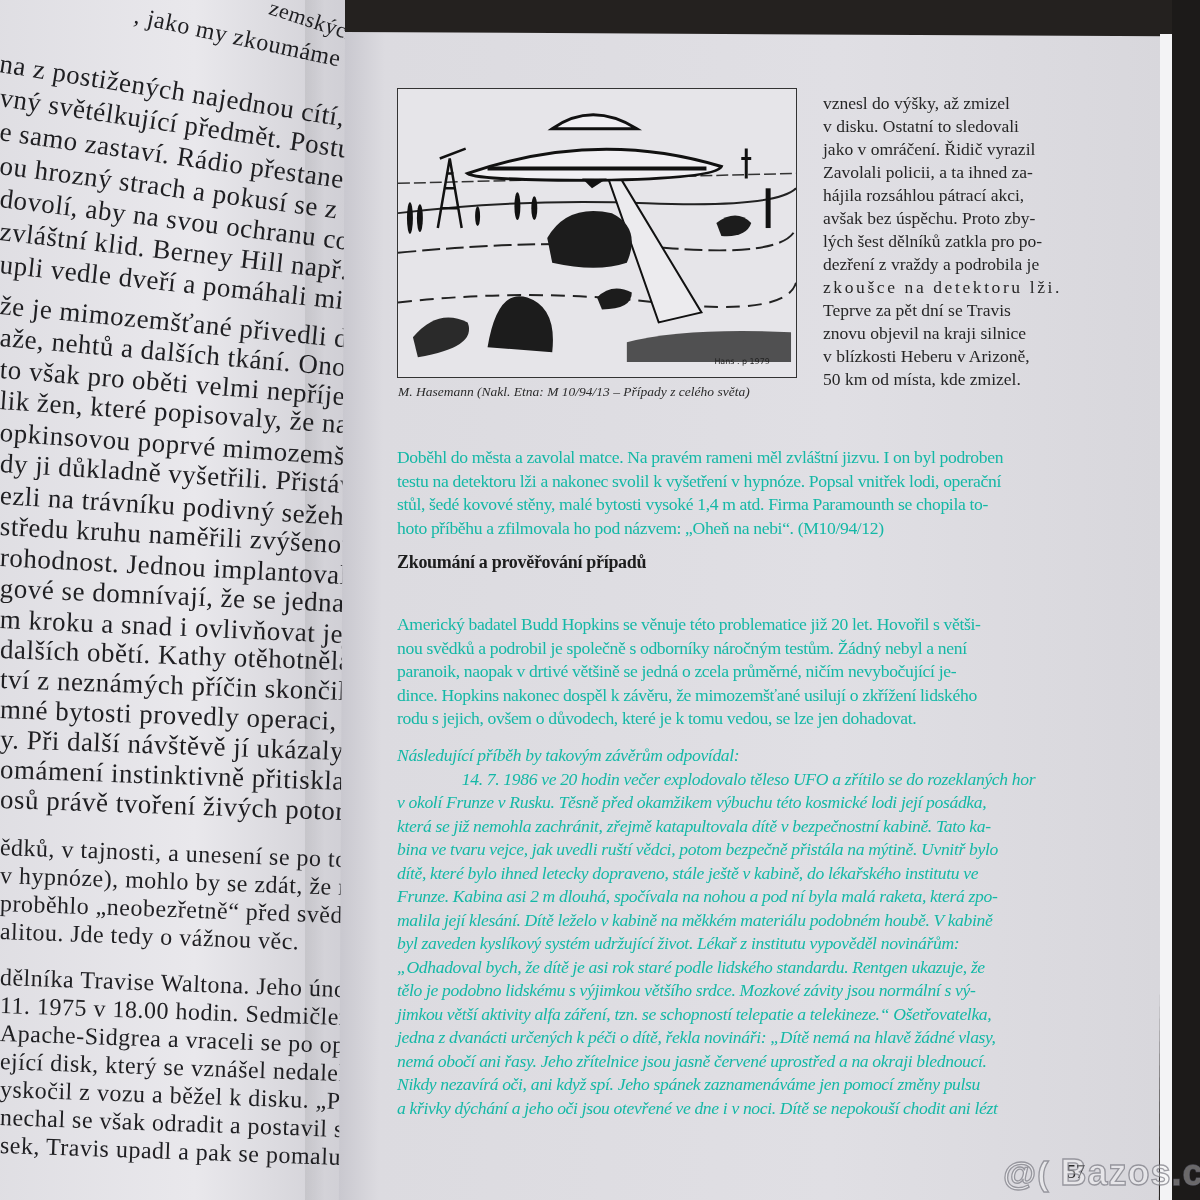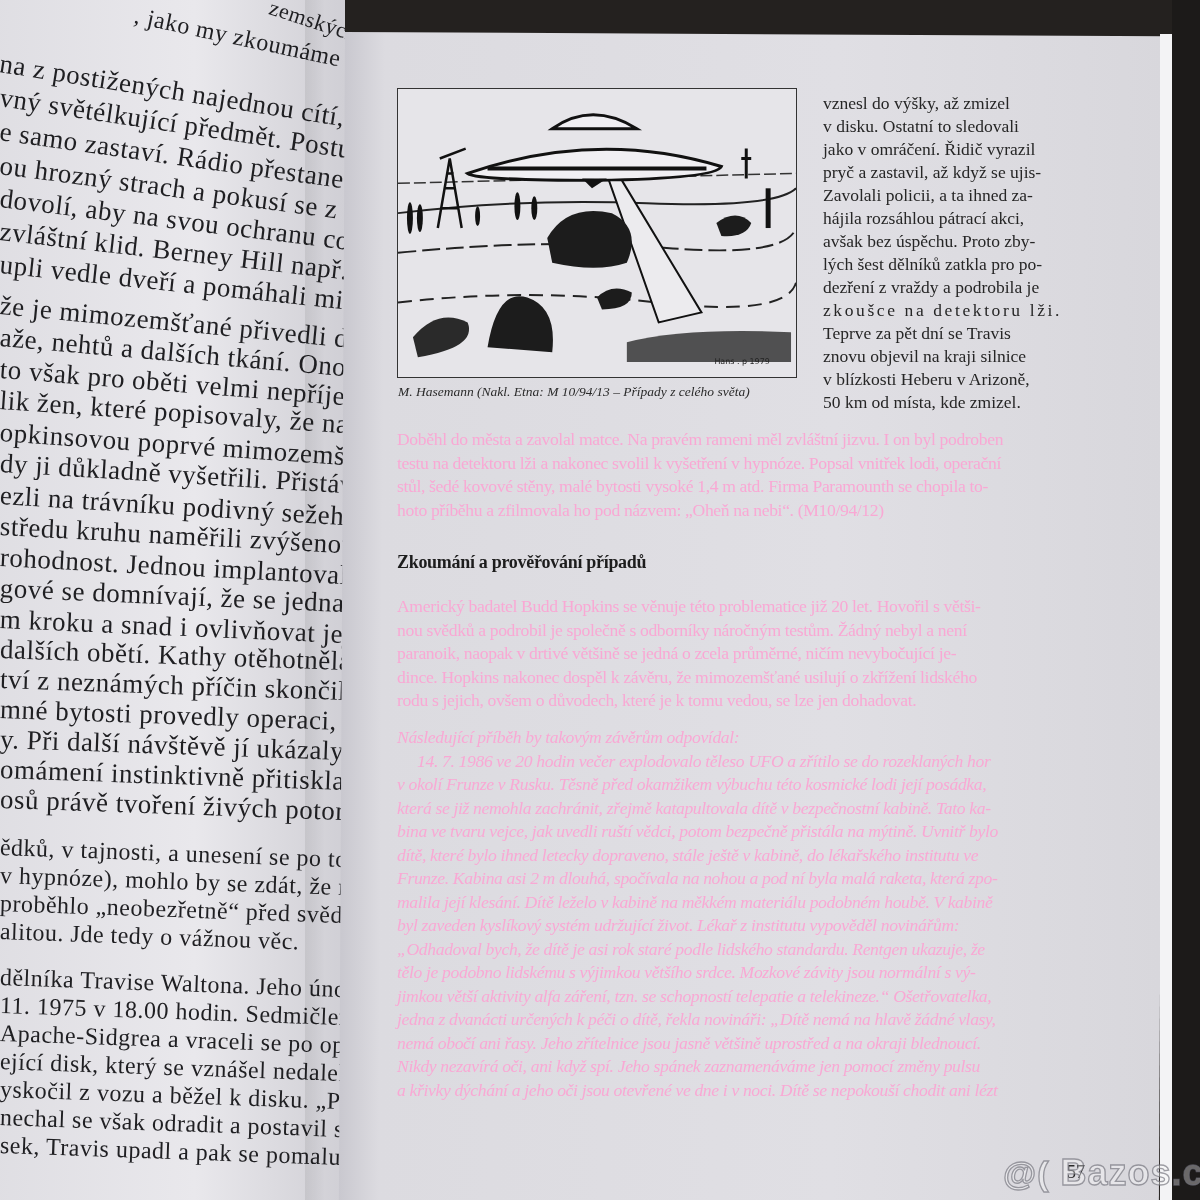"pryč a zastavil, až když" p { html: <p>pryč a zastavil, až když se ujis-</p> -> none }
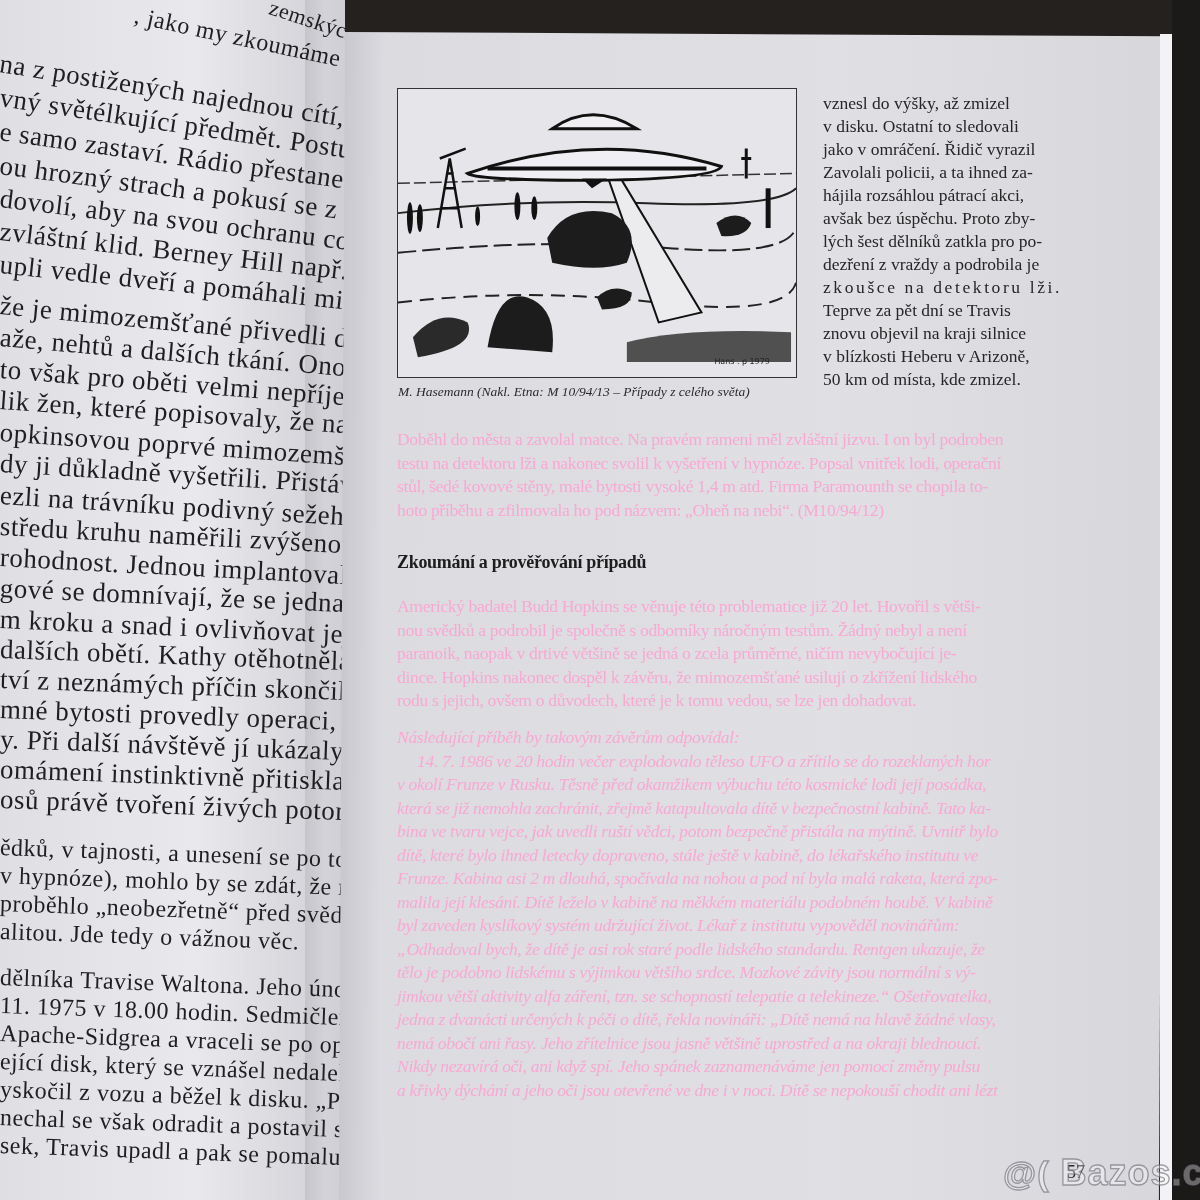"Doběhl do města a zavolal" .body-block { color: #f9a8d4 -> #14b8a6; margin-top: none -> 18px }
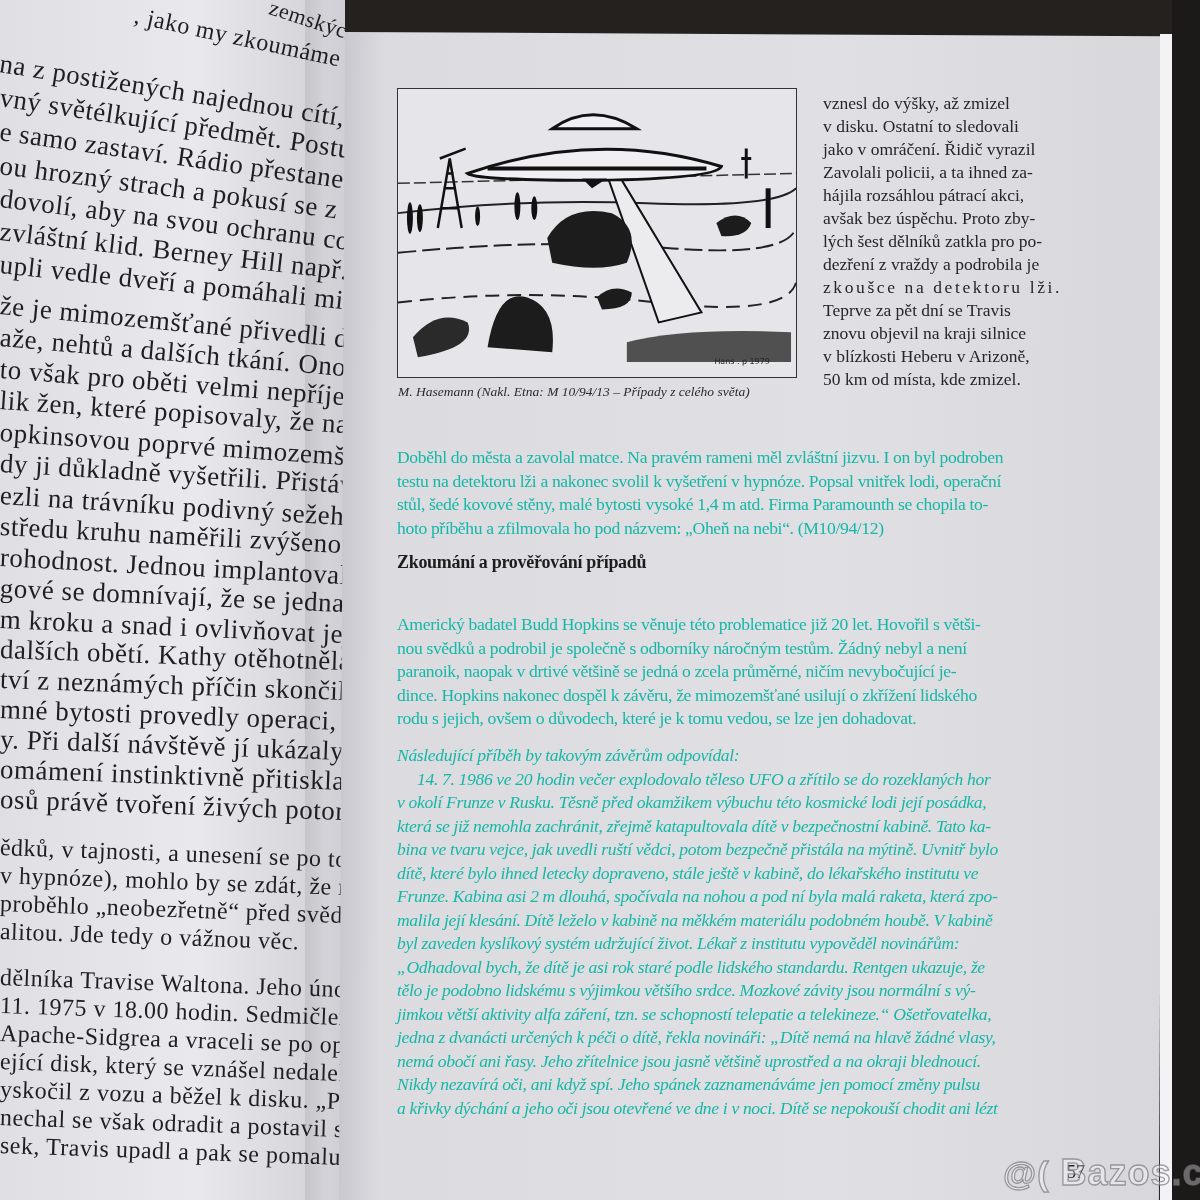"14. 7. 1986 ve 20" .indent { text-align: none -> center }
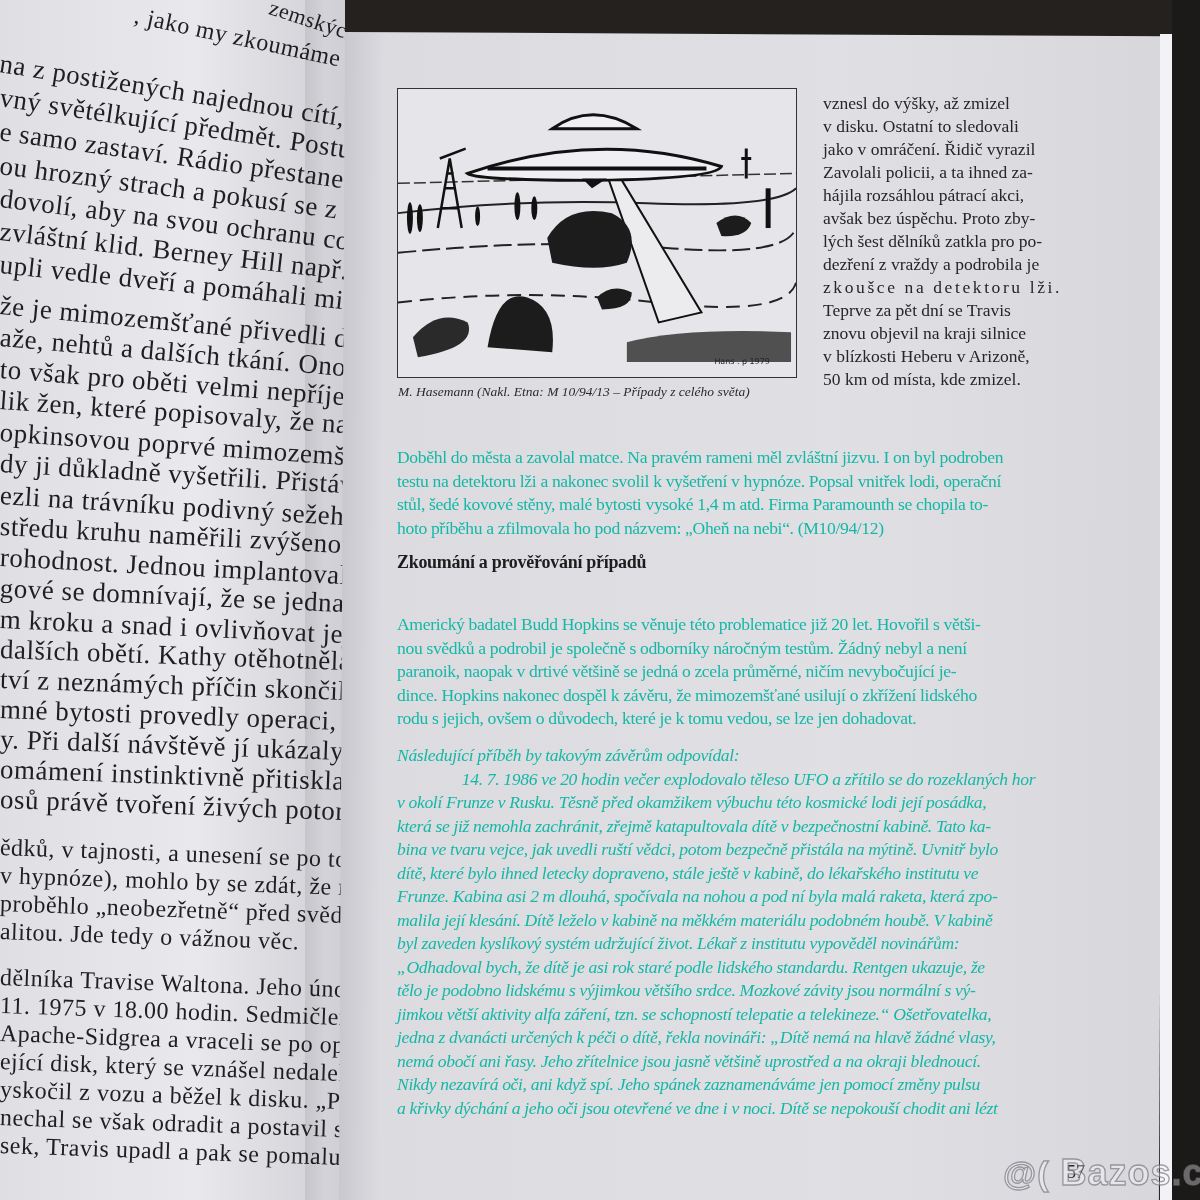"nemá obočí ani řasy. Jeho" span.ln { text: většině -> červené }
